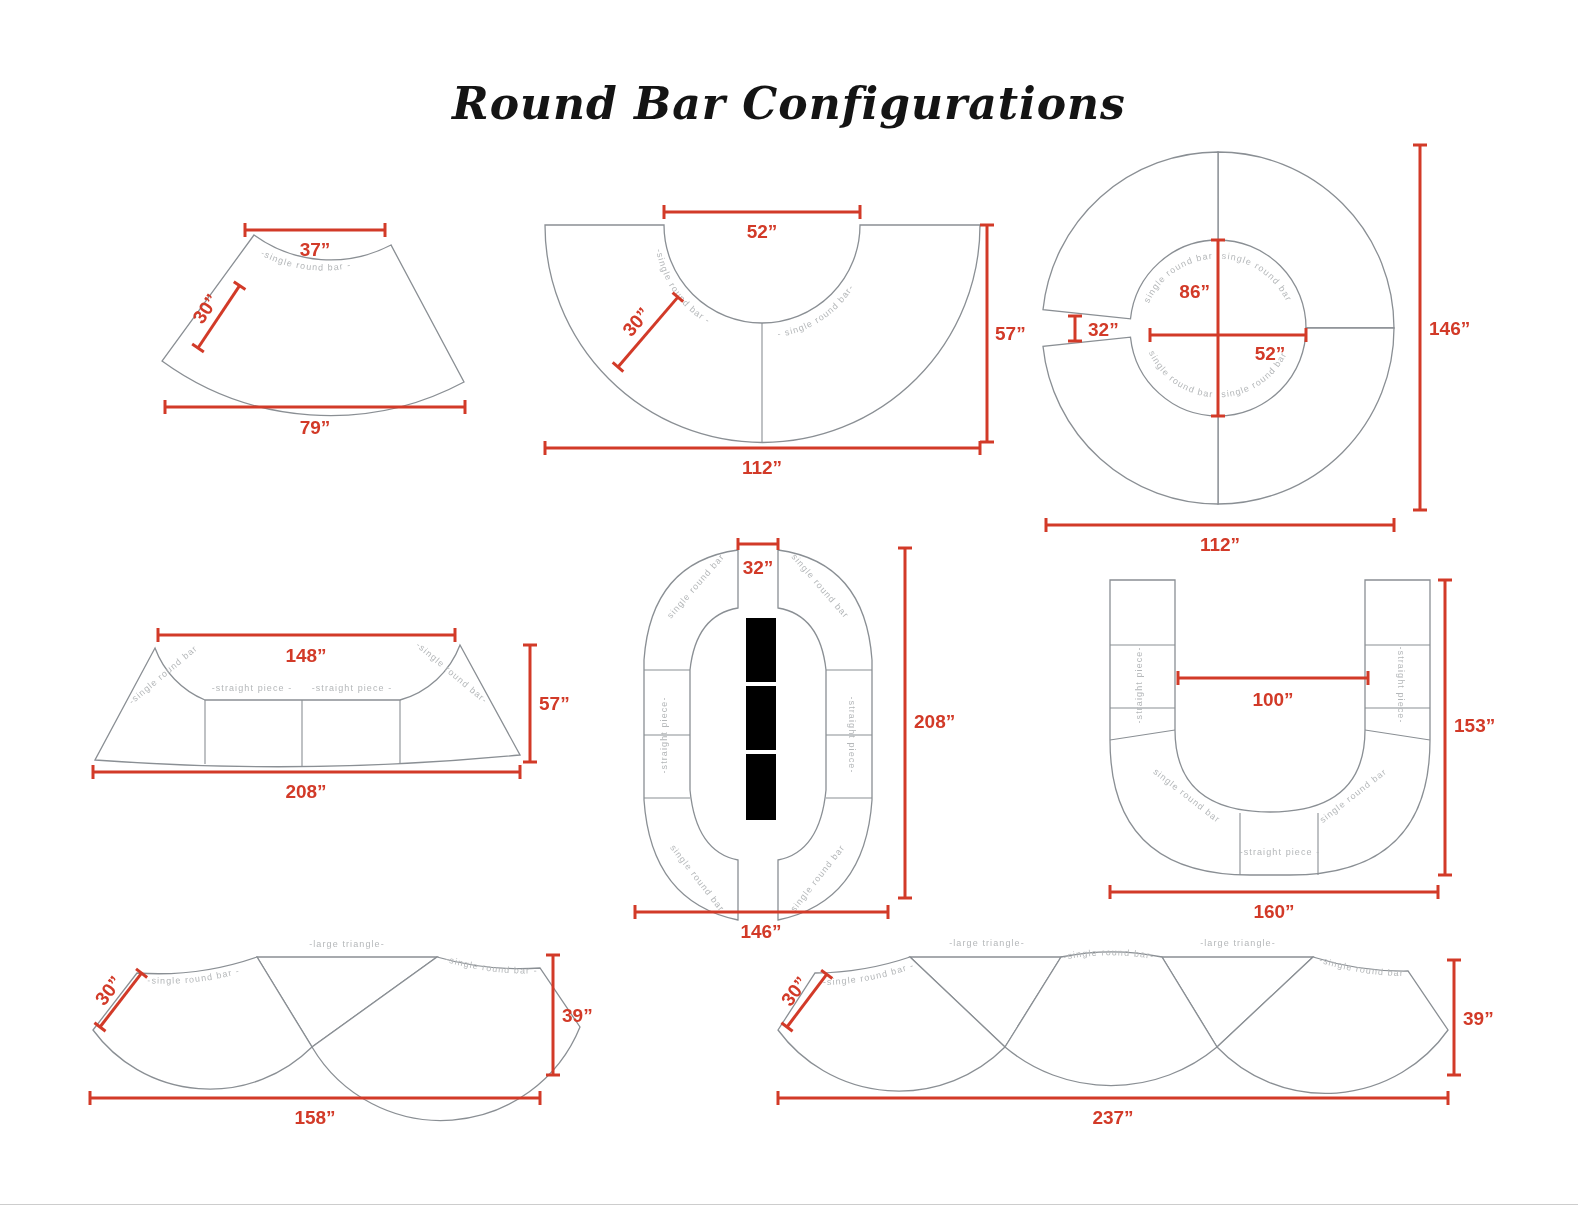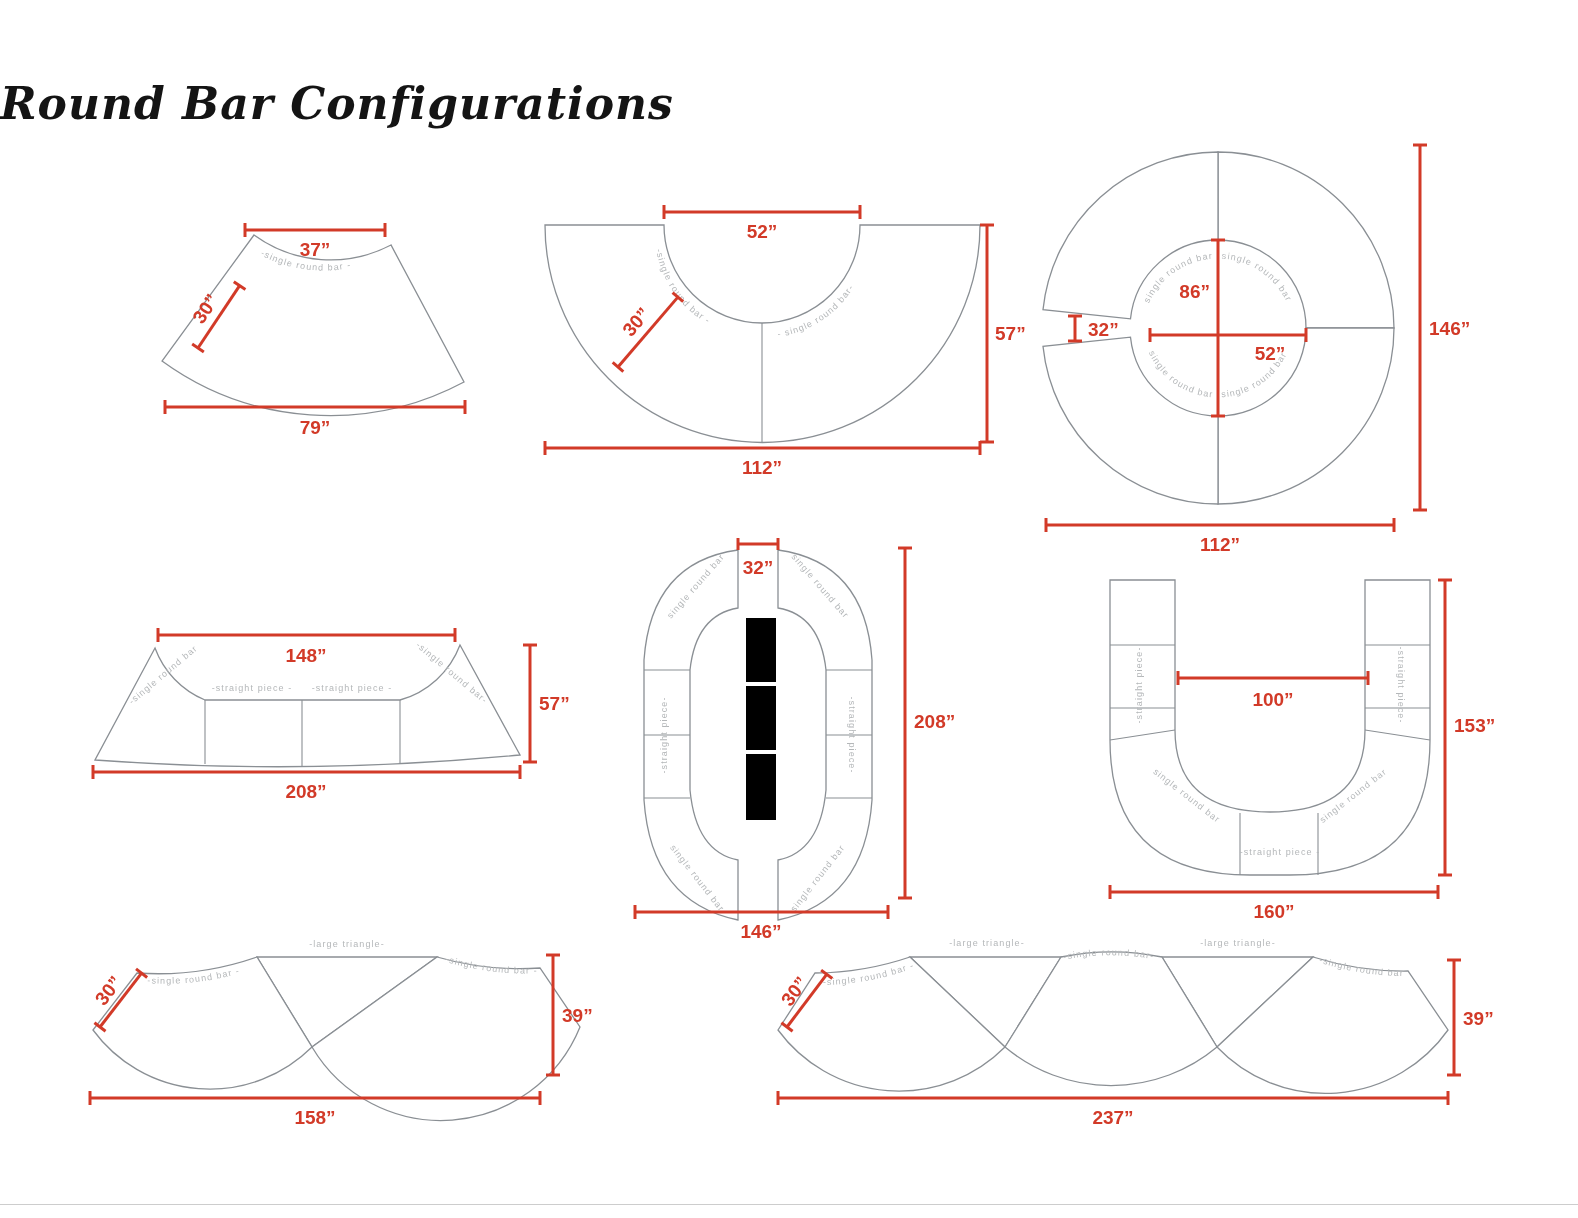"Round Bar Configurations" #title { text-align: none -> center }
